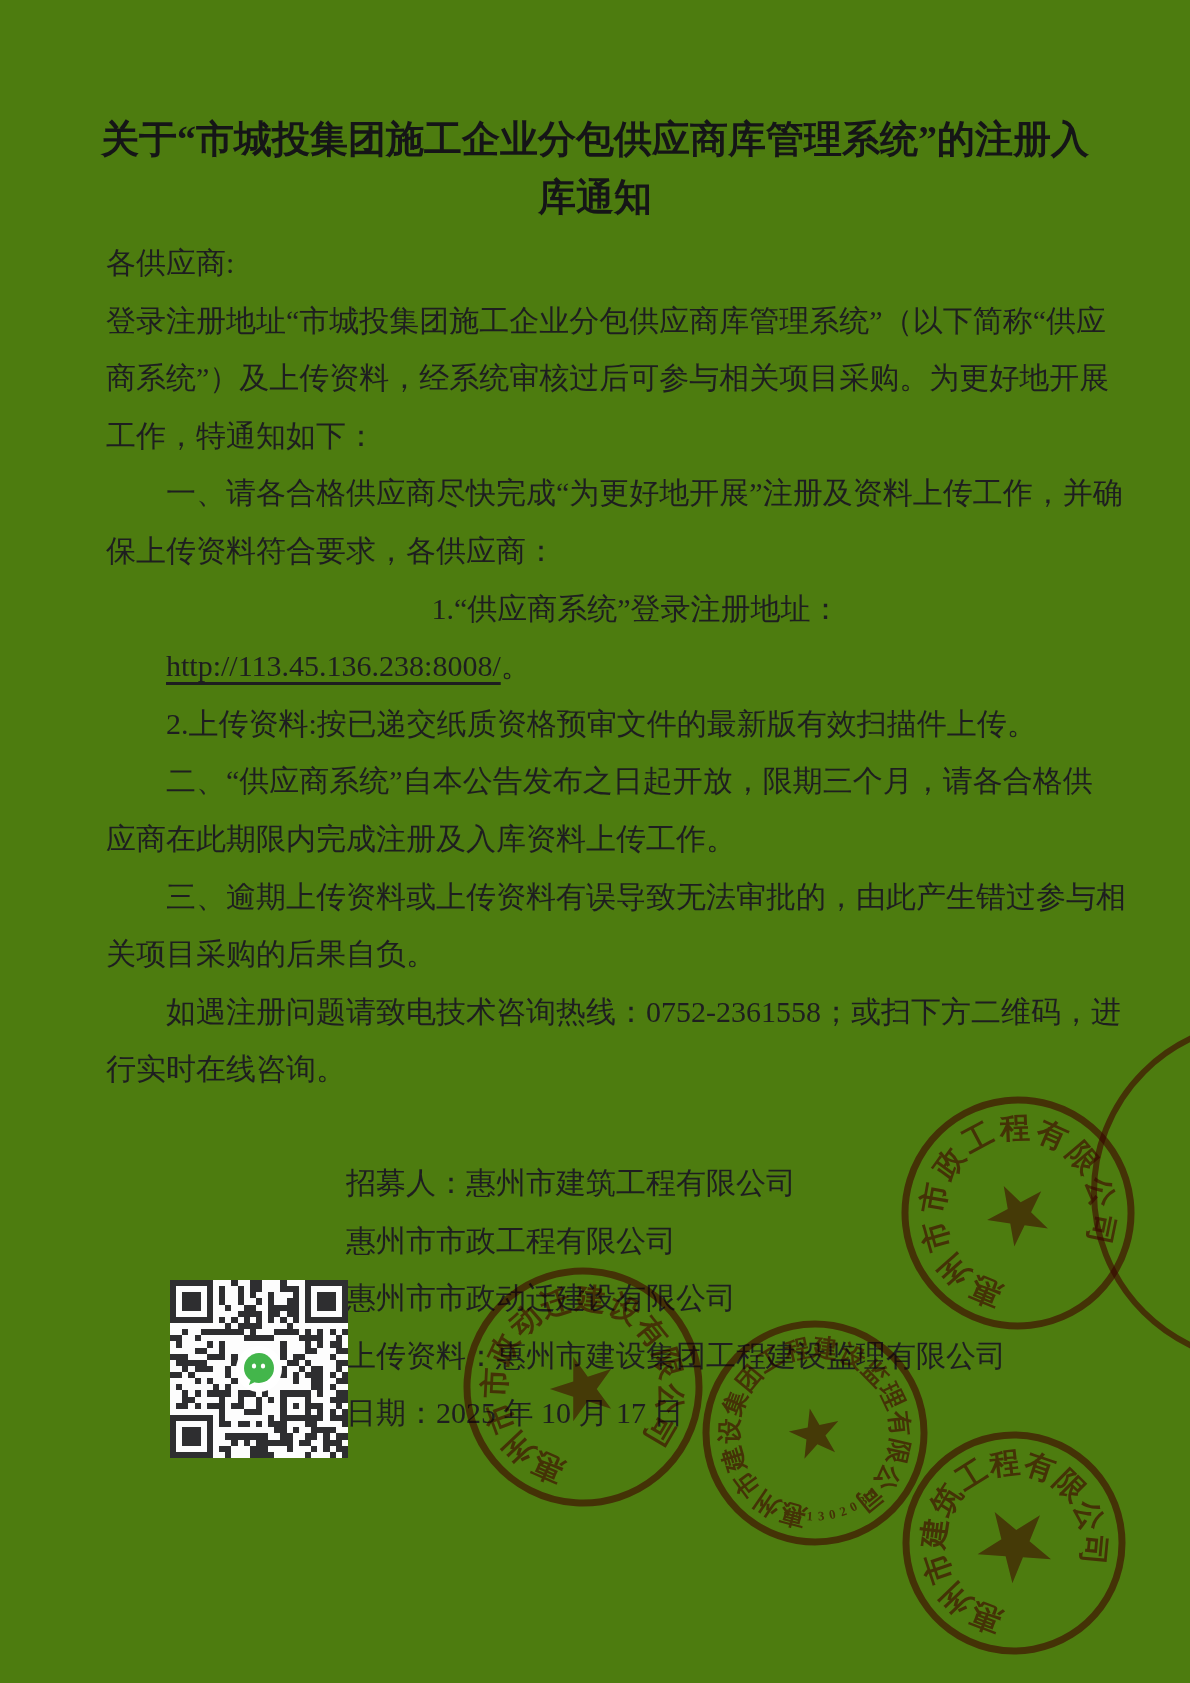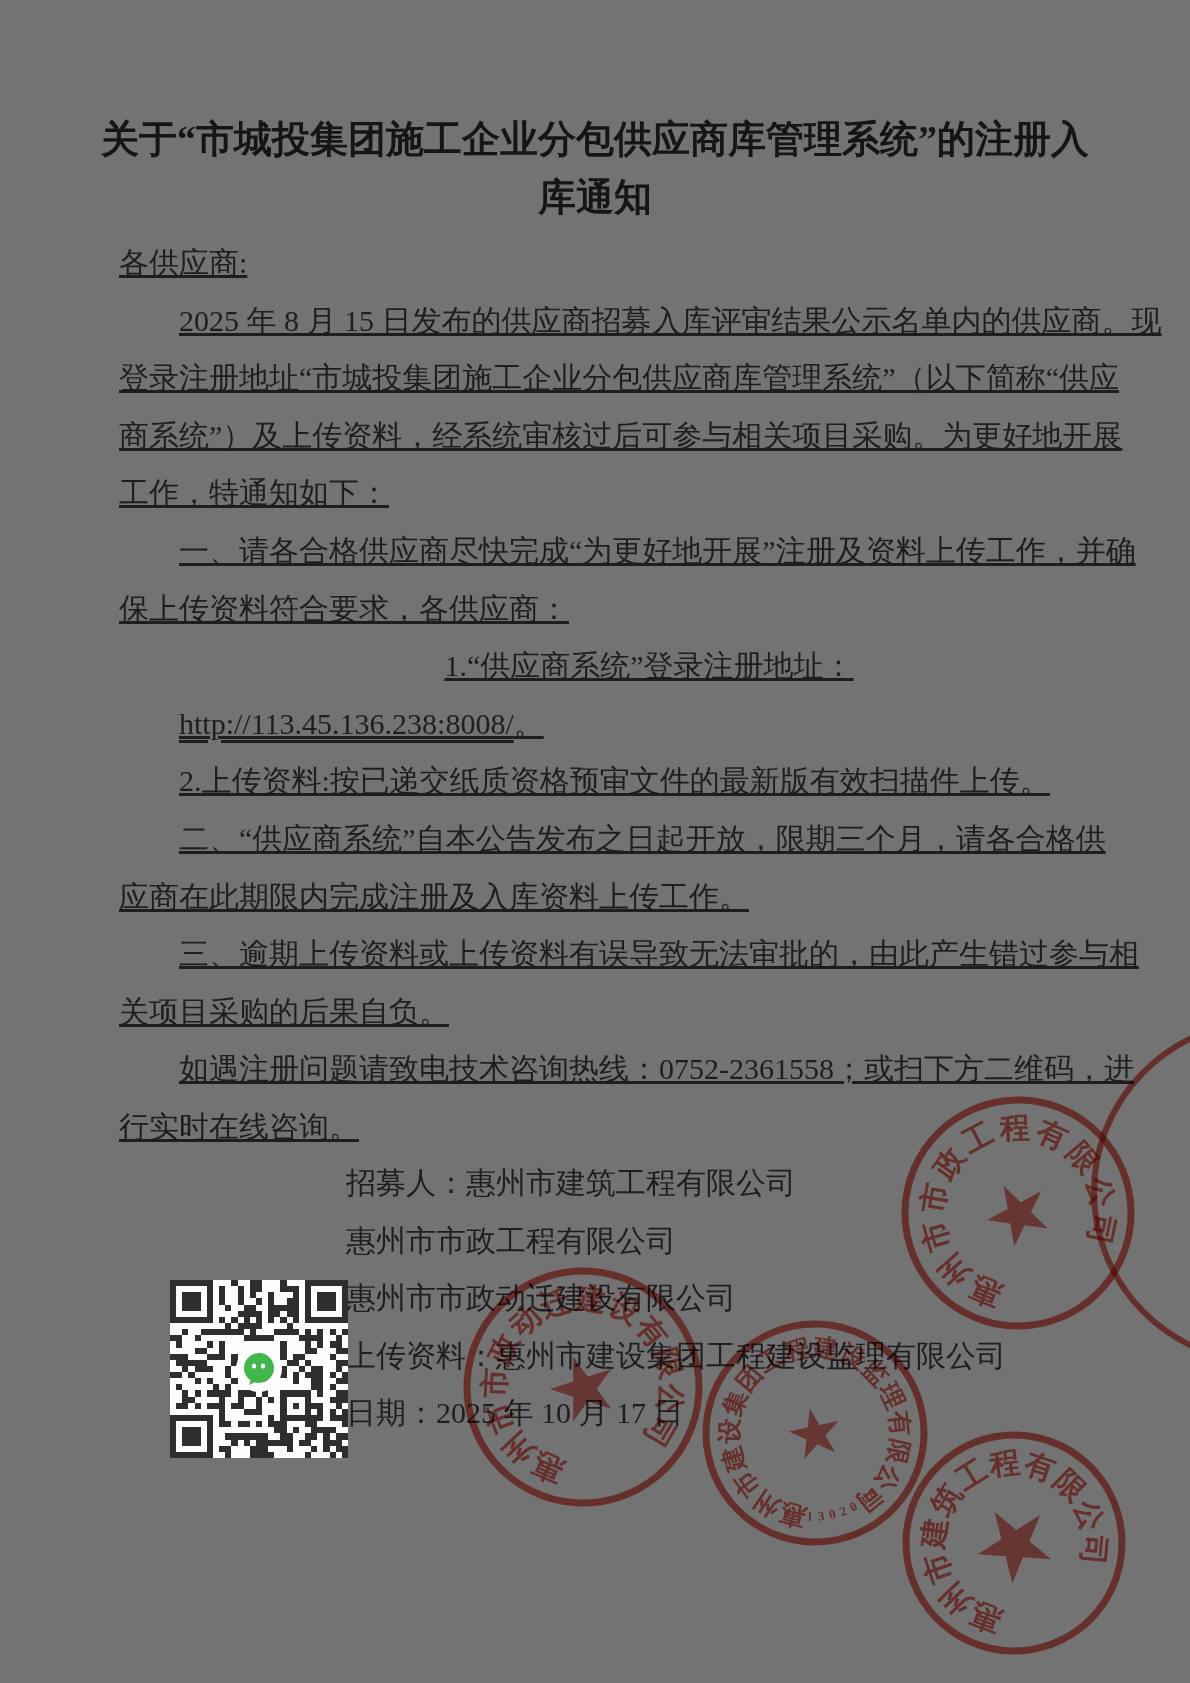"关于“市城投集团施工企业分包供应商库管理系统”的注册入" .page { background: #737373 -> #4d7c0f }
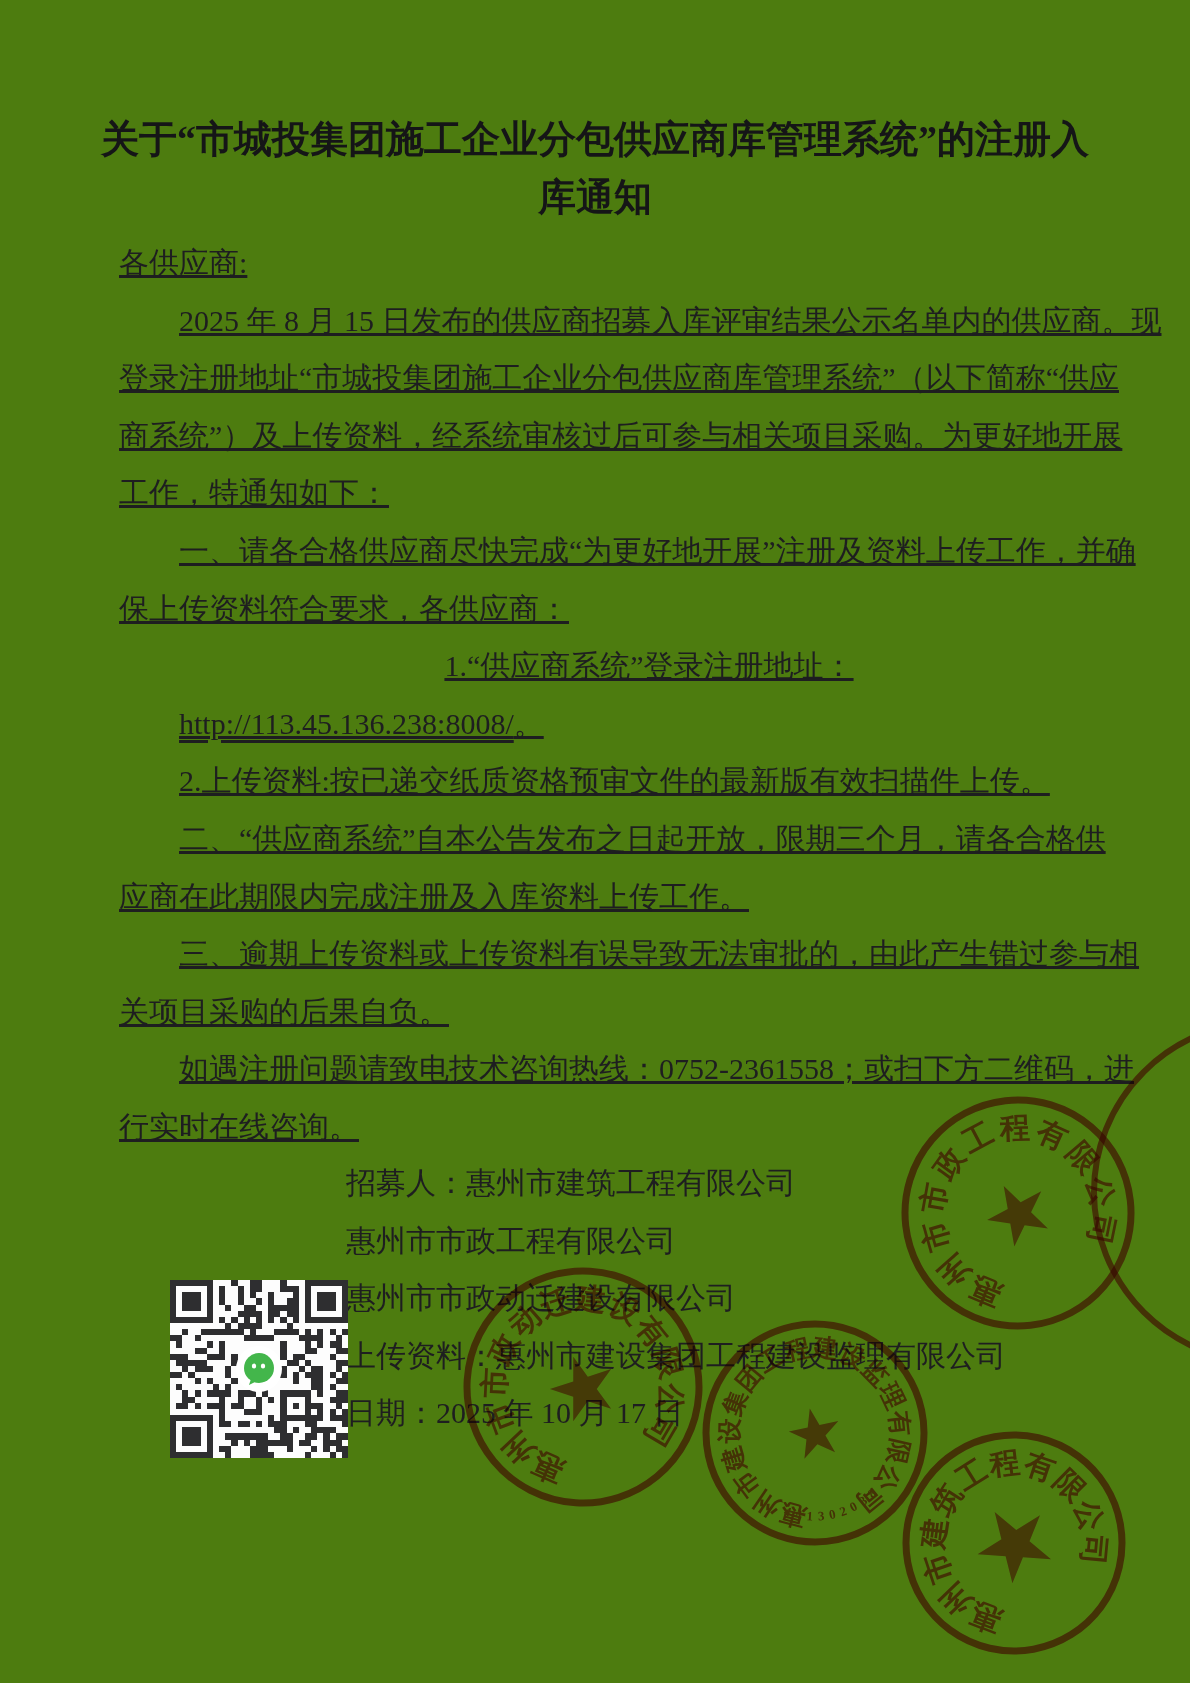"各供应商:" .doc-body { left: 119px -> 106px; text-decoration: underline -> none }
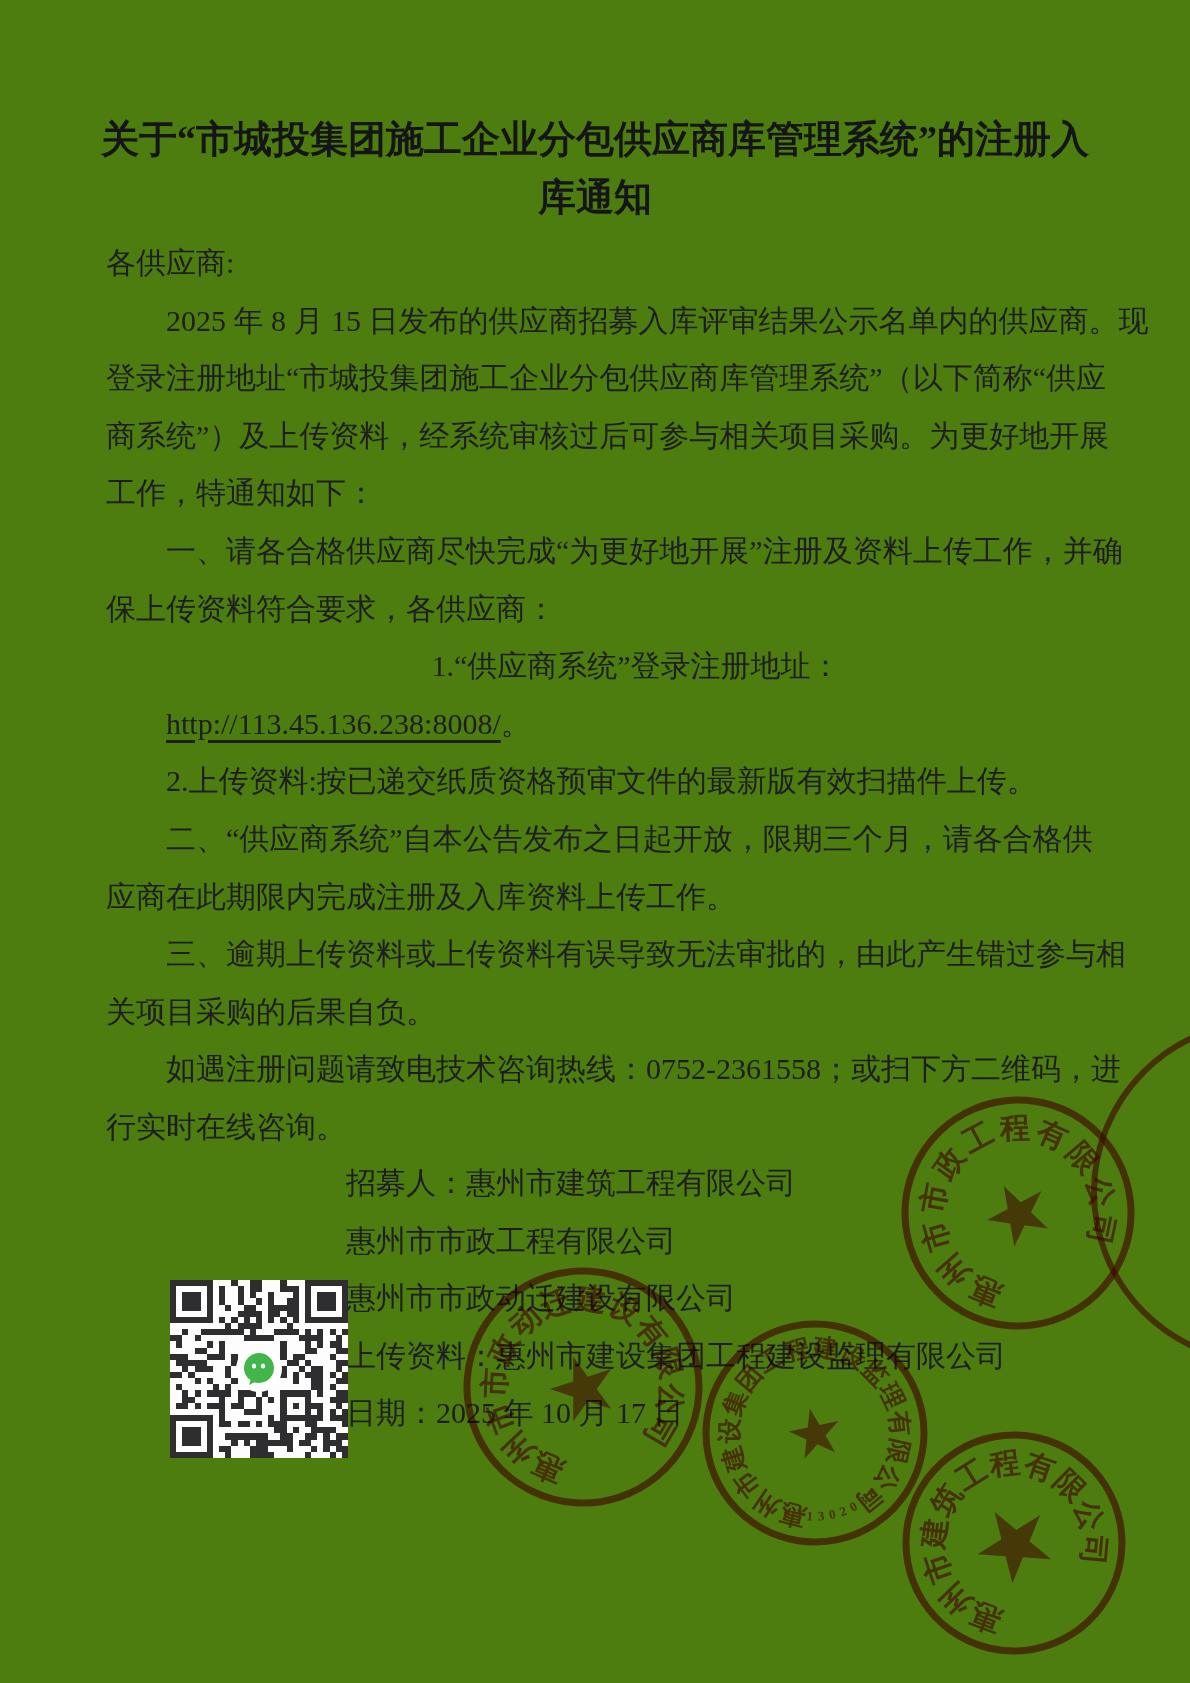"2025 年 8 月 15" div.bline { html: <div>2025 年 8 月 15 日发布的供应商招募入库评审结果公示名单内的供应商。现</div> -> none }
